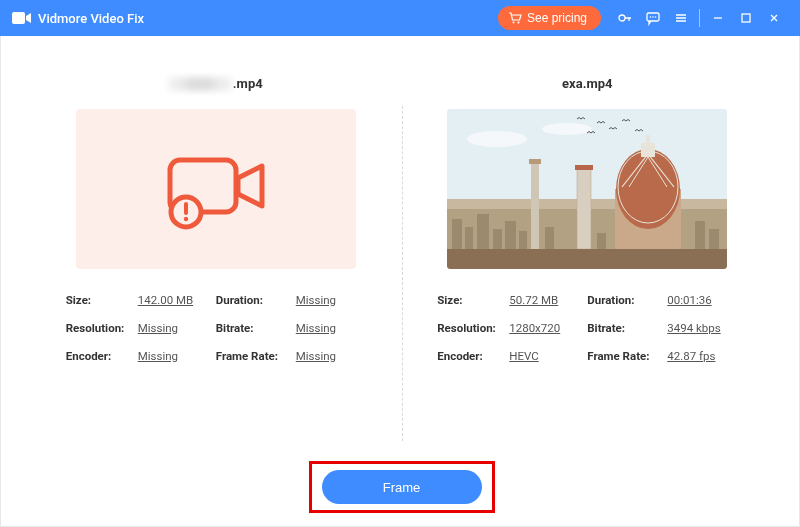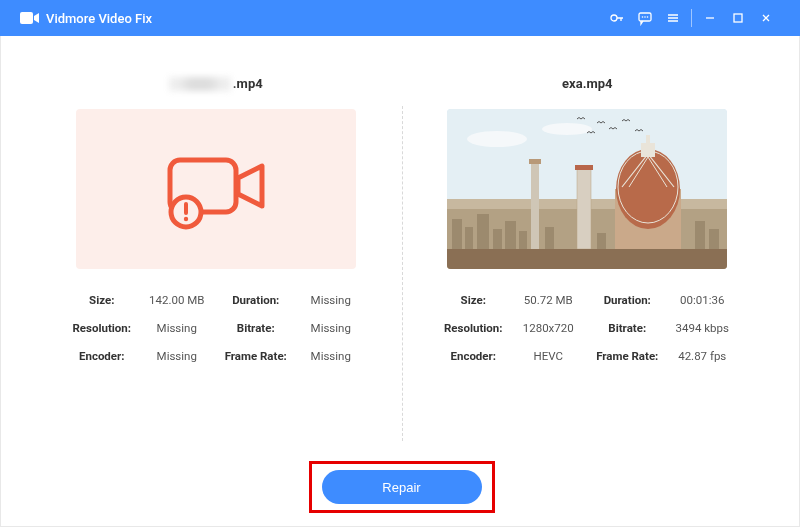"Vidmore Video Fix" .titlebar { padding: 0 20px -> 0 12px }
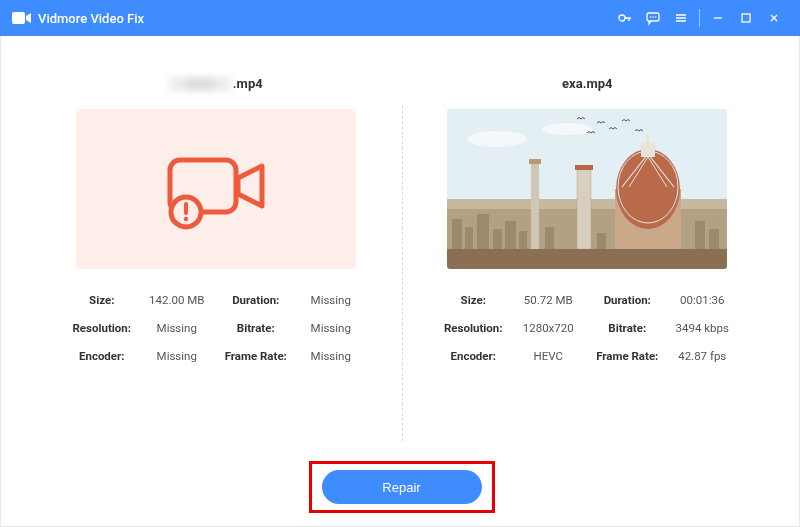"See pricing" button.pricing-btn { html: none -> <button> <svg> <path></path> <circle></circle> <circle></circle> </svg> <span>See pricing</span> </button> }
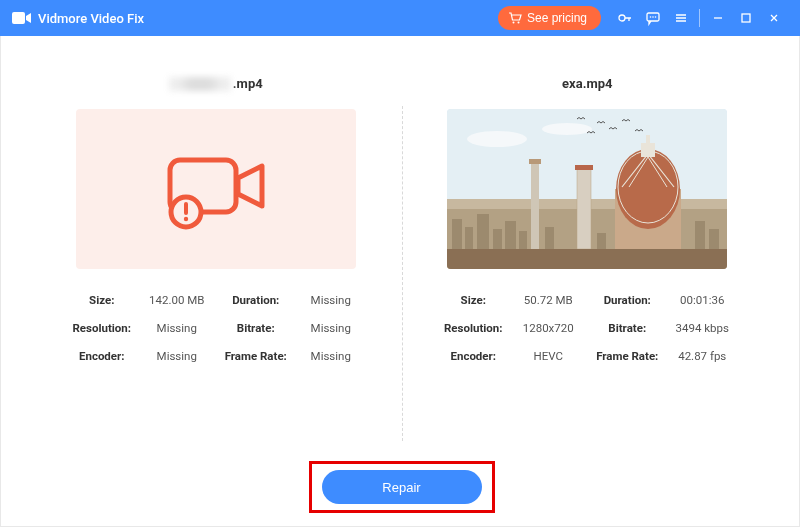"Size:" .props { text-align: center -> none }
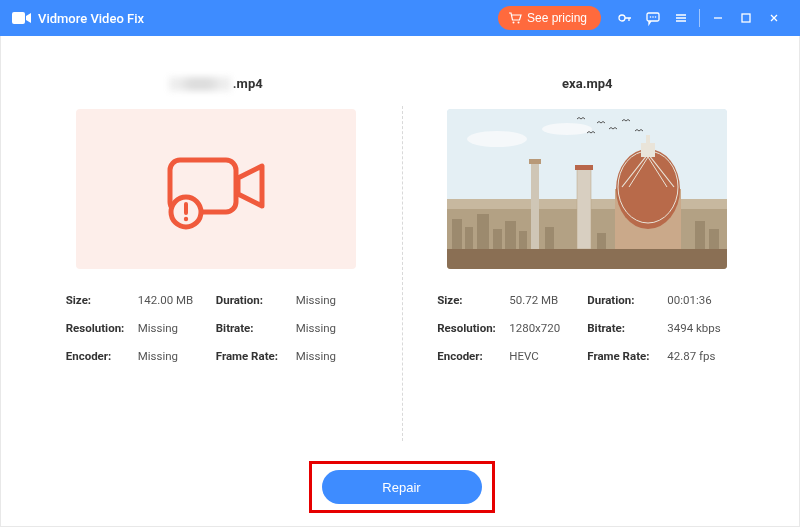"142.00 MB" .props .val { text-decoration: none -> underline }
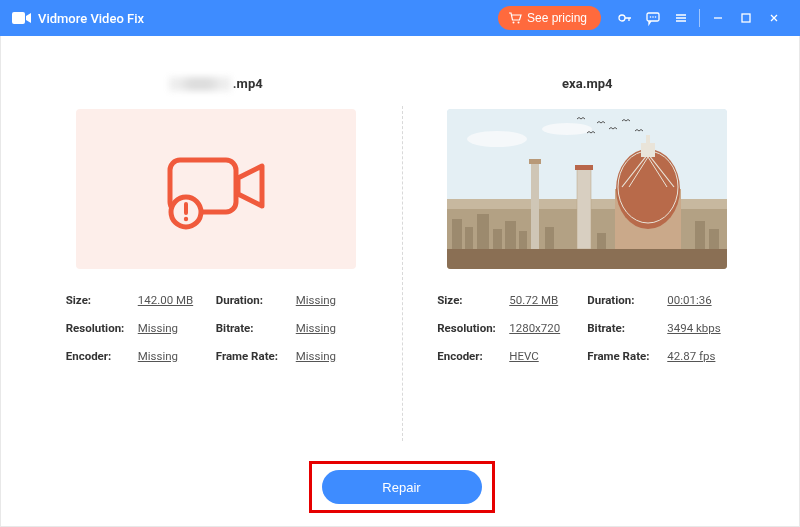"Repair" button.repair-btn { text: Repair -> Frame }
